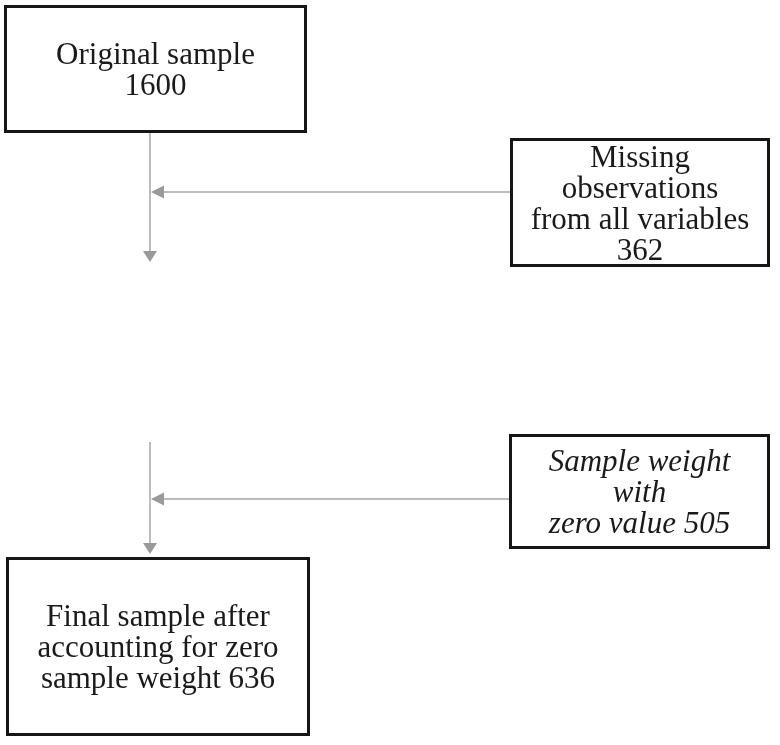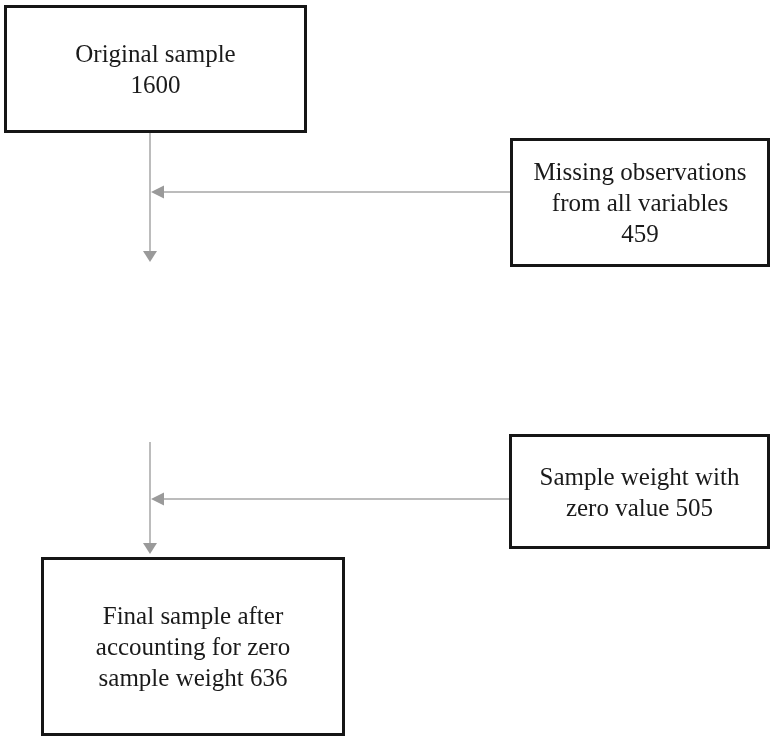"Original sample" .node { font-size: 25px -> 31px }
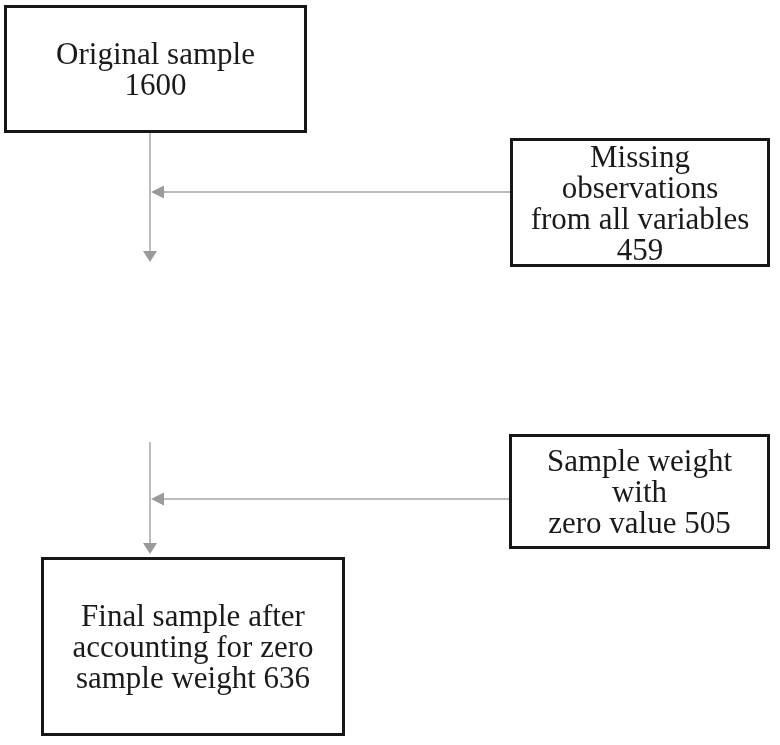"Missing observations" div.node { text: 459 -> 362 }
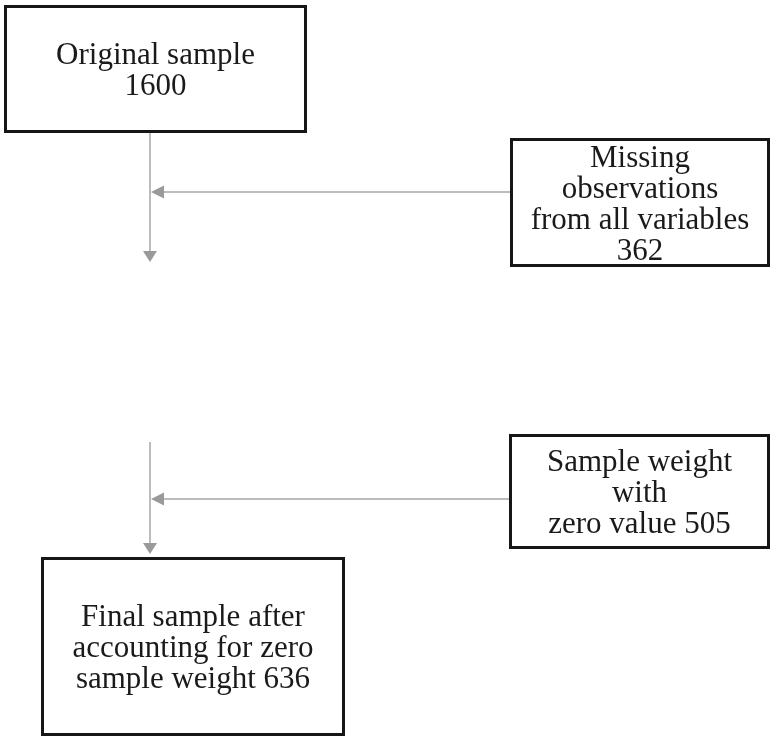"Sample weight with" .n-weight { font-style: none -> italic }
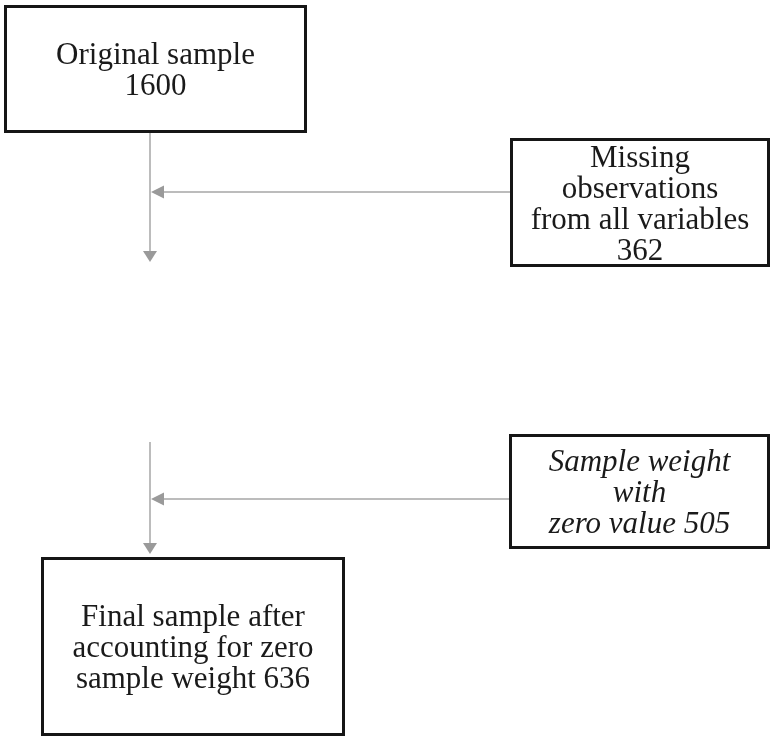"Final sample after" .n-final { margin-left: 35px -> none }
